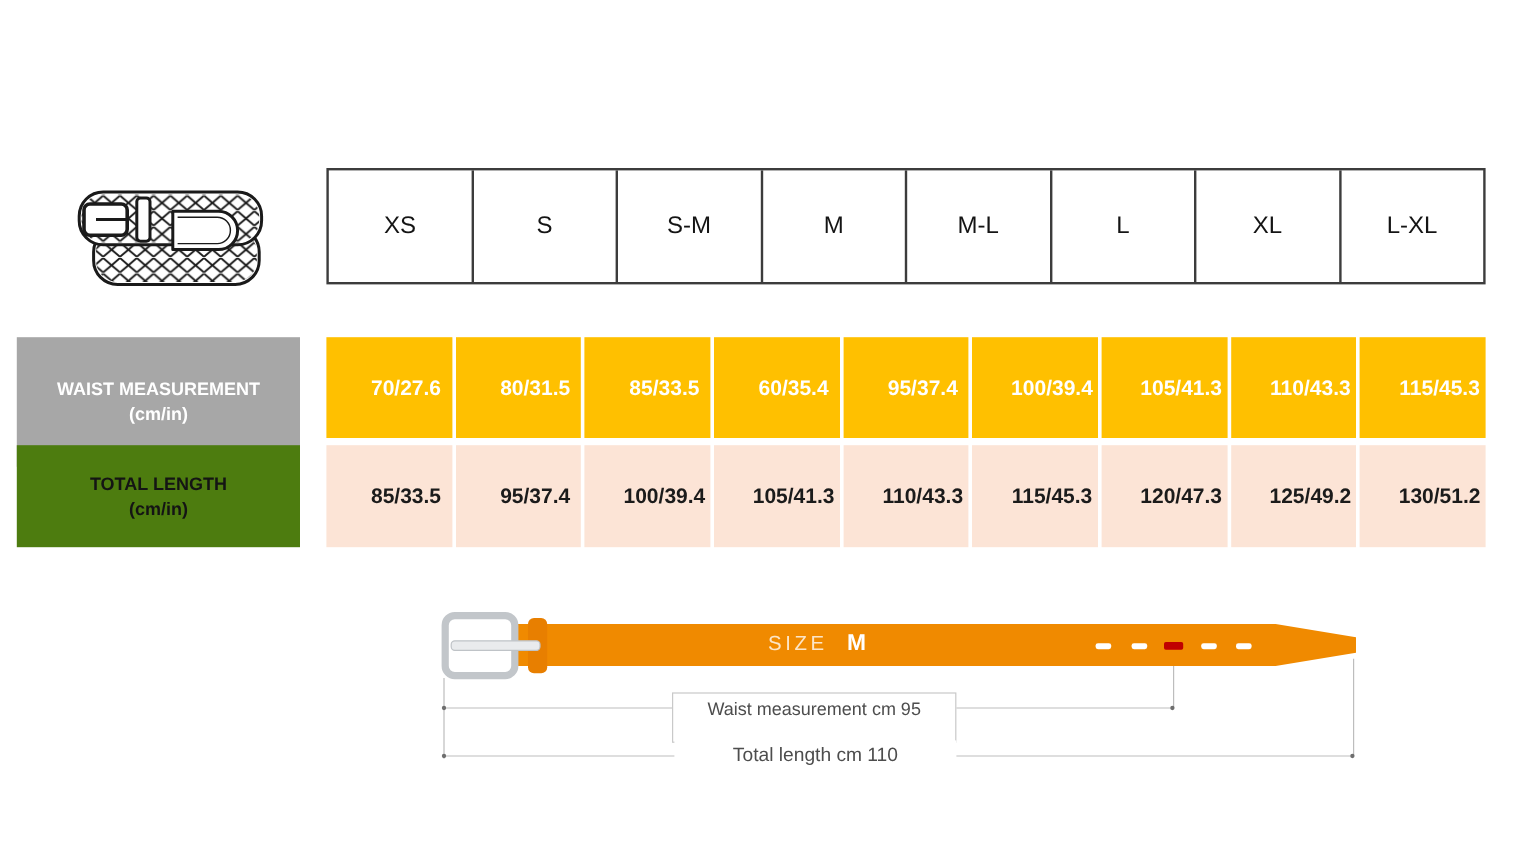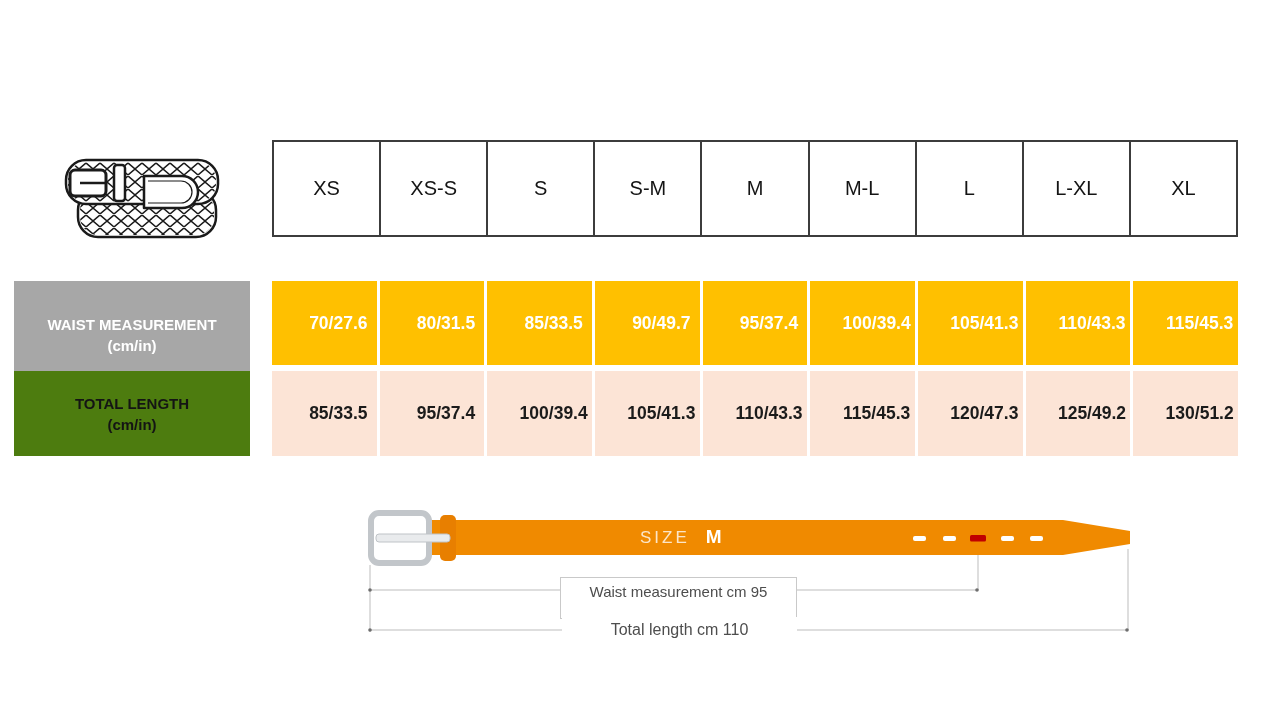"XS-S" div.size-cell { html: <div>XS-S</div> -> none }
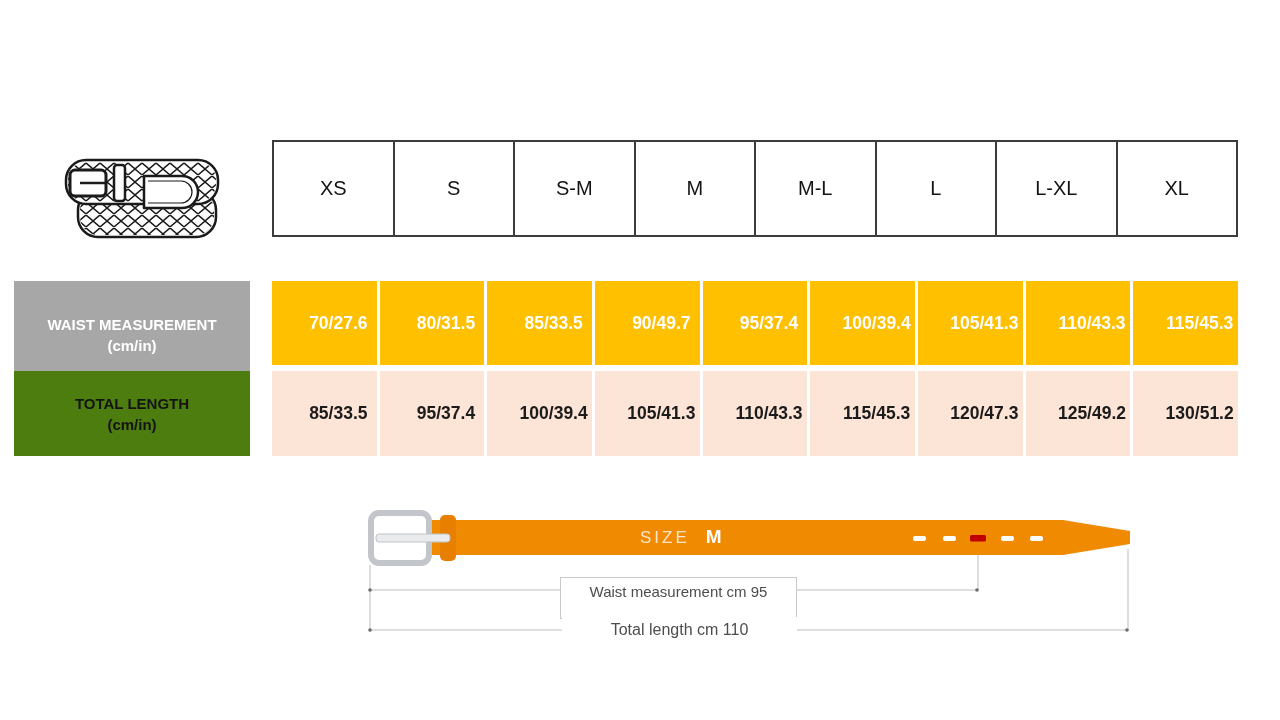"L-XL" div.size-cell { order: before "XL" -> after "XL" }
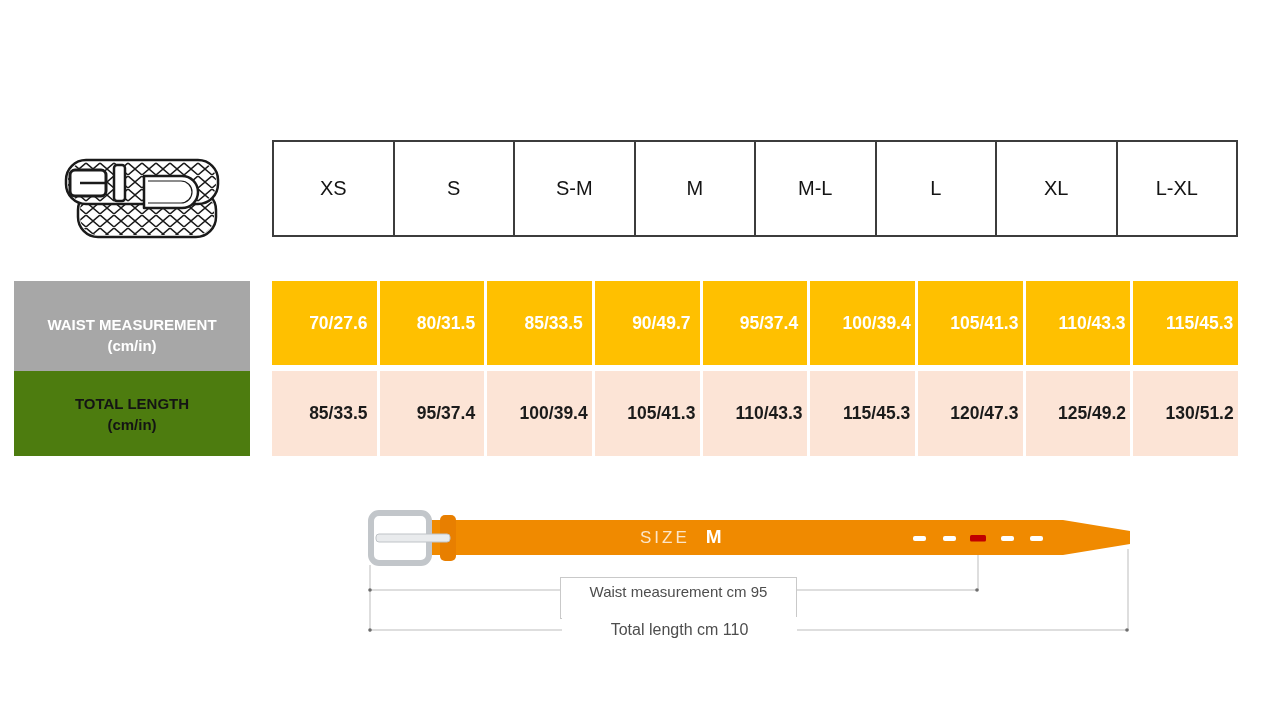"90/49.7" div.valcell { text: 90/49.7 -> 60/35.4 }
